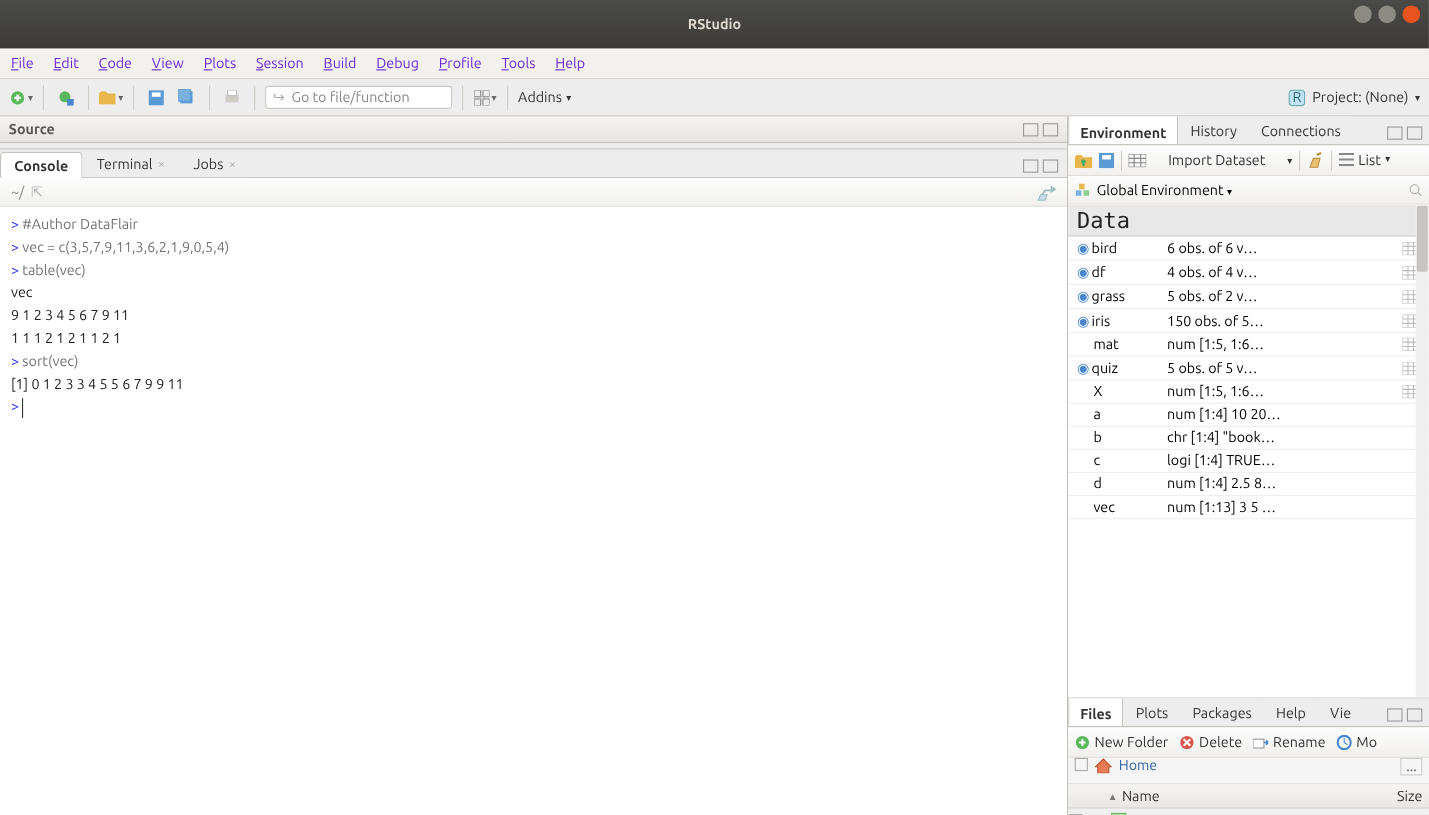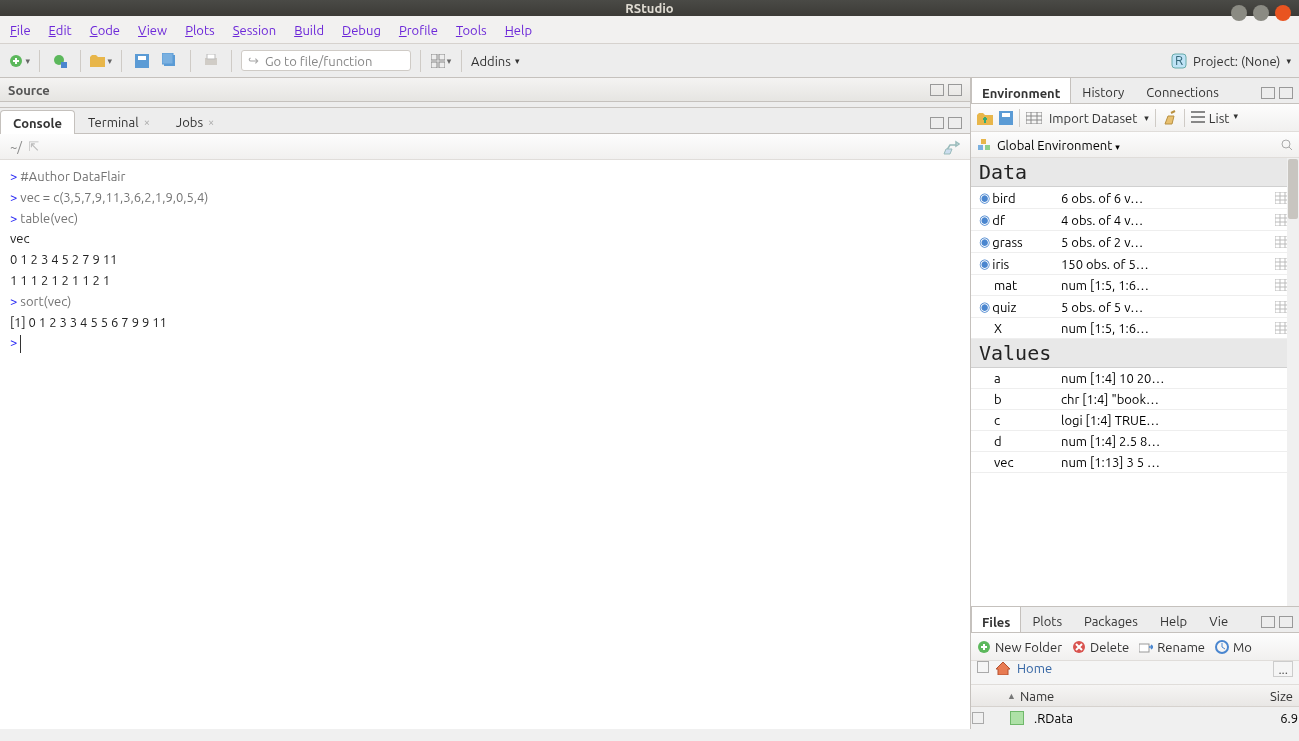"RStudio" .titlebar { height: 16px -> 44px }
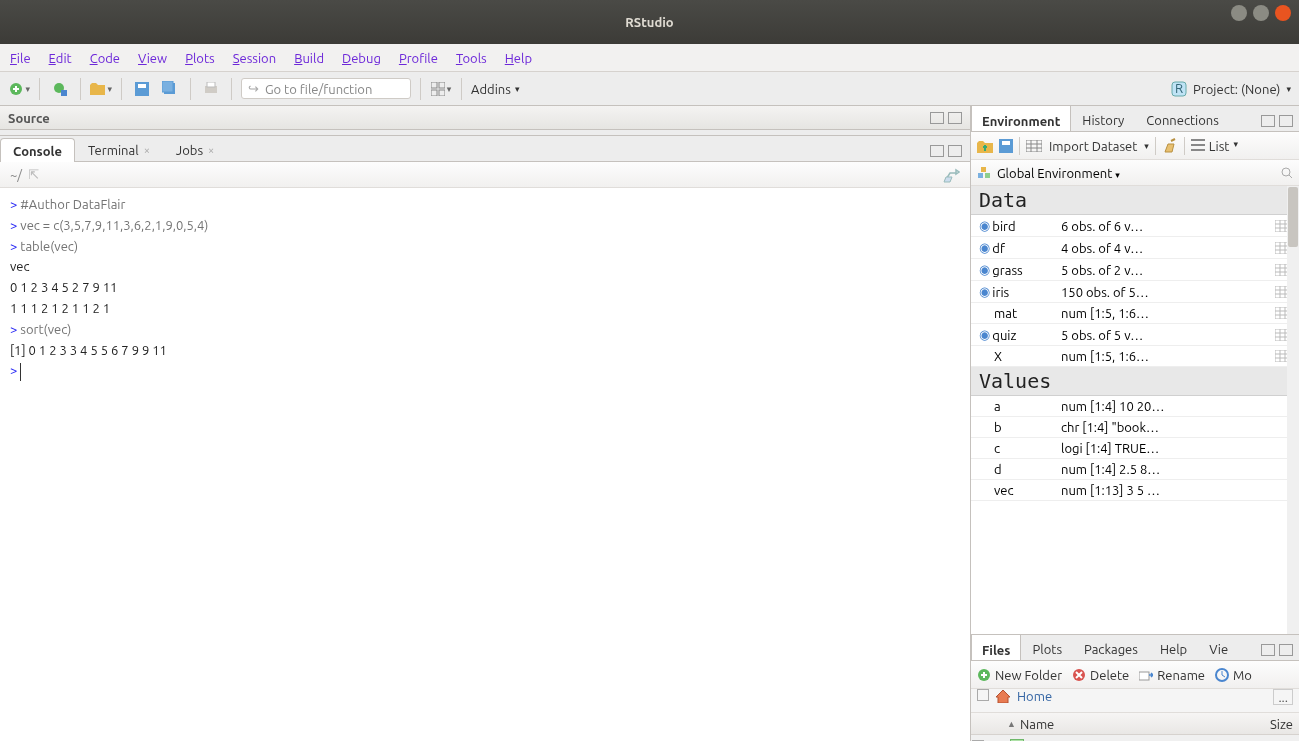"Import Dataset" span { gap: 7px -> 20px }
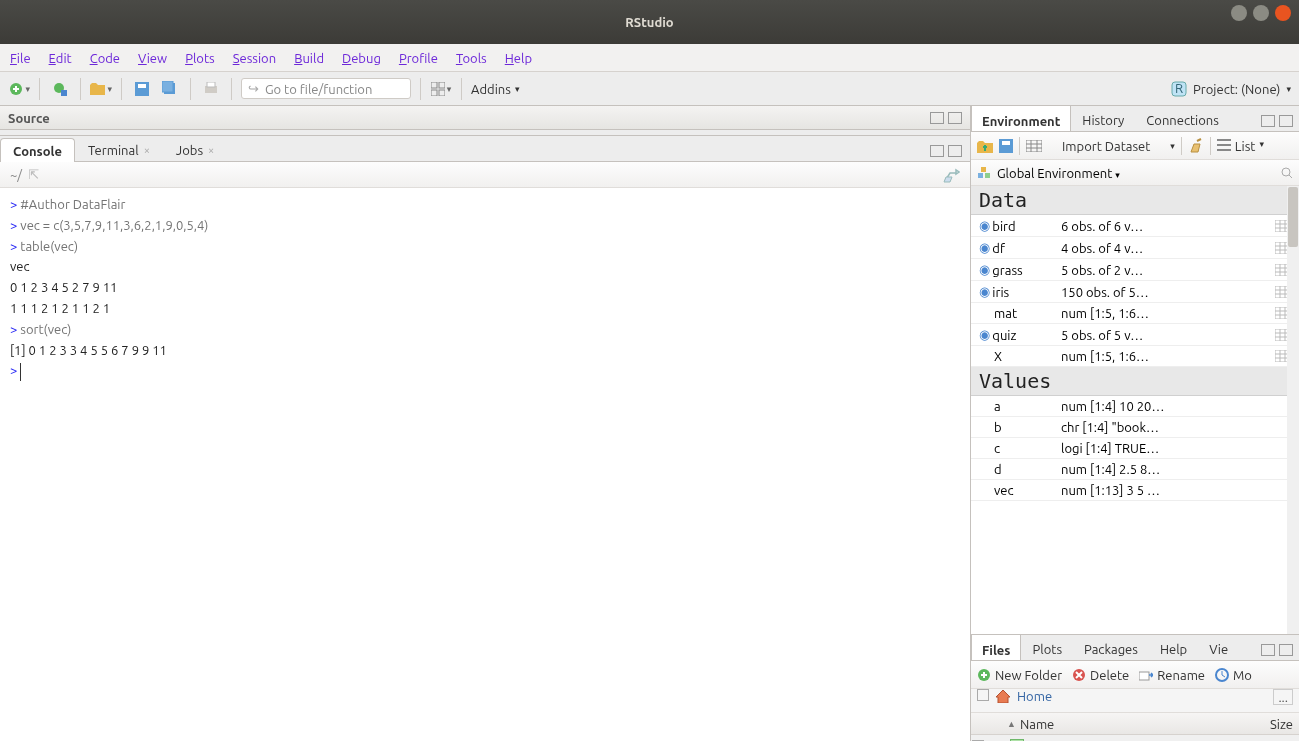"0 1 2 3 4" div.out { text: 0  1  2  3  4  5  2 -> 9  1  2  3  4  5  6 }
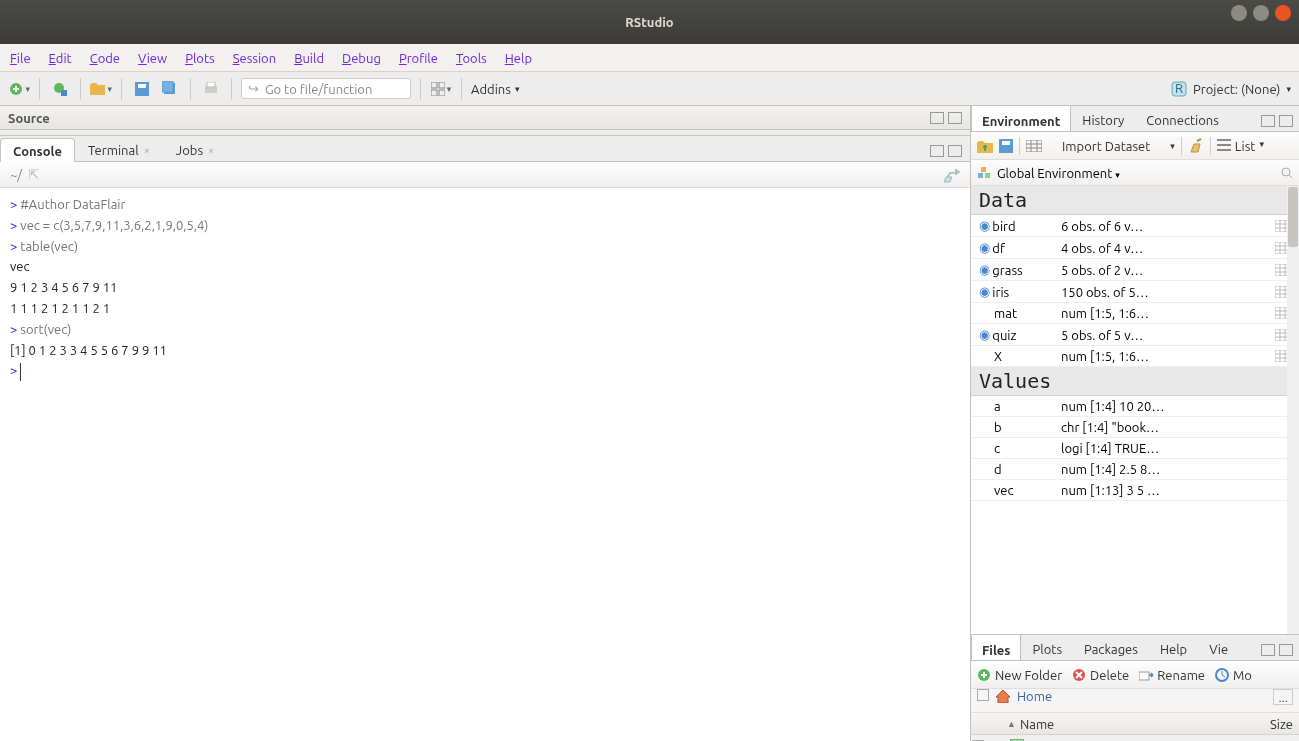"Values" div.env-section { html: <div>Values</div> -> none }
